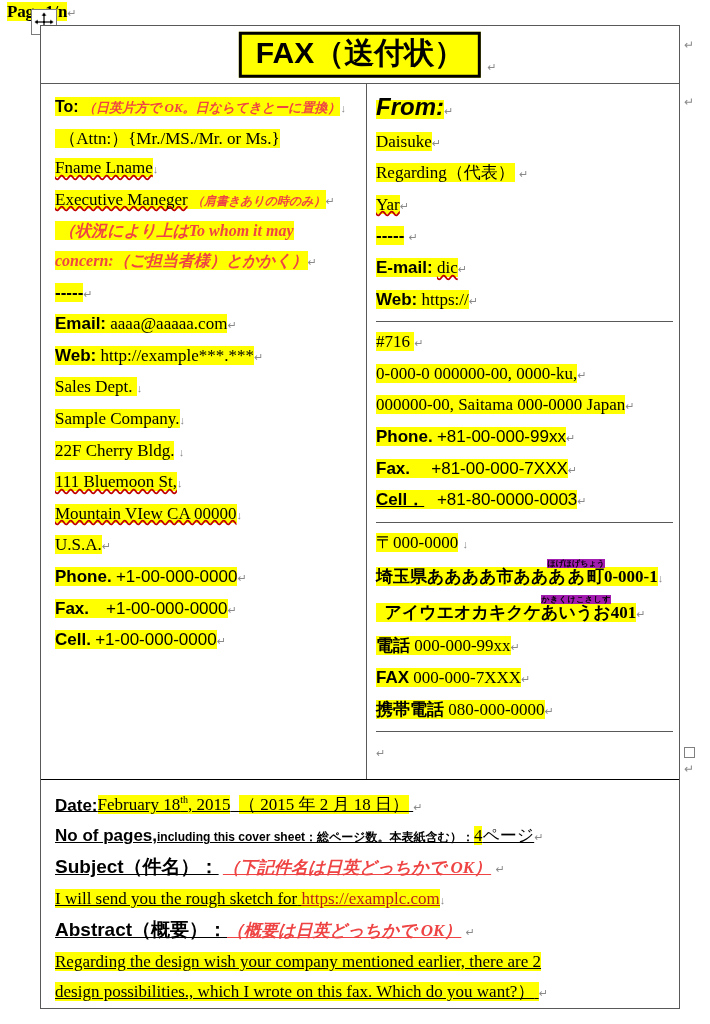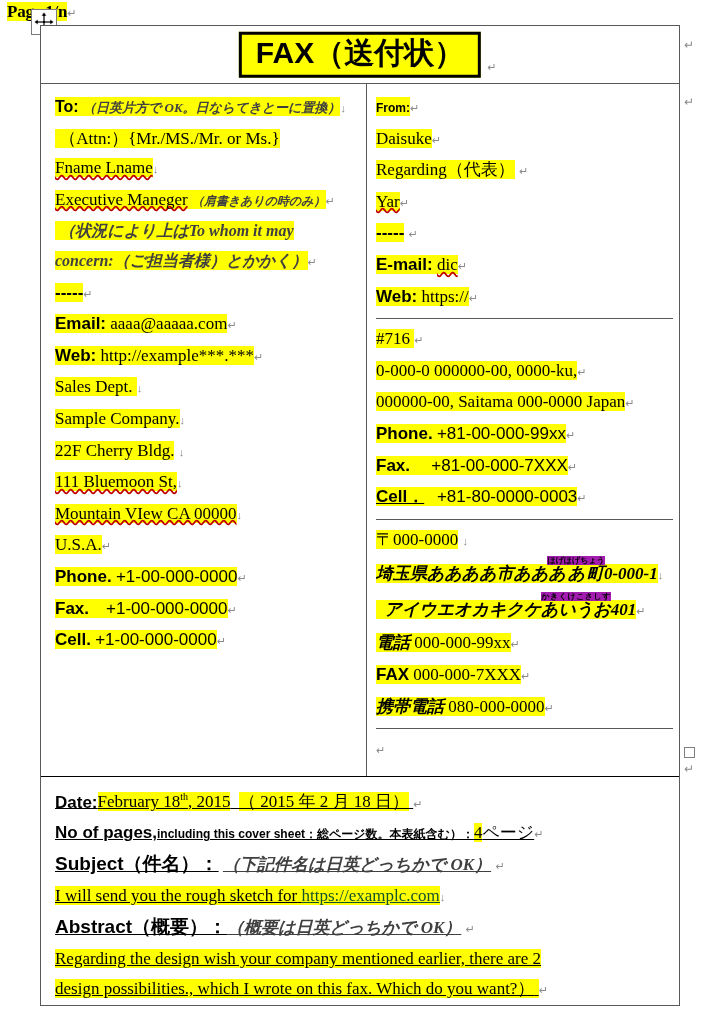"（日英片方で OK。日ならてきとーに置換）" .purple { color: #404040 -> #ef4444 }
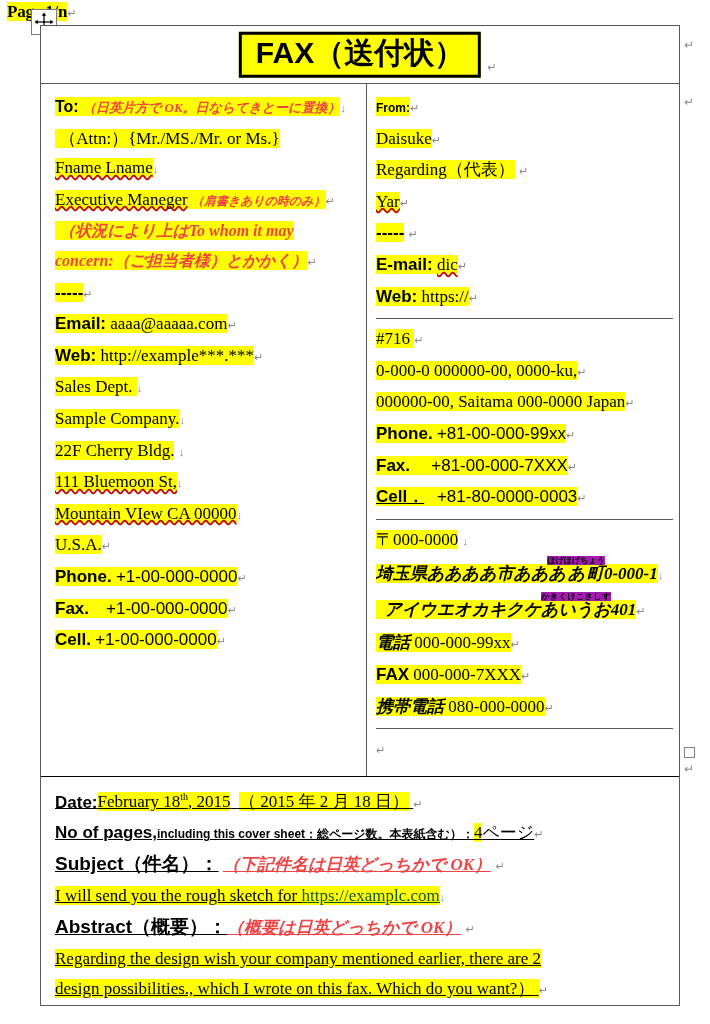"From:" span.lbl { font-size: 12px -> 24px; font-style: none -> italic }
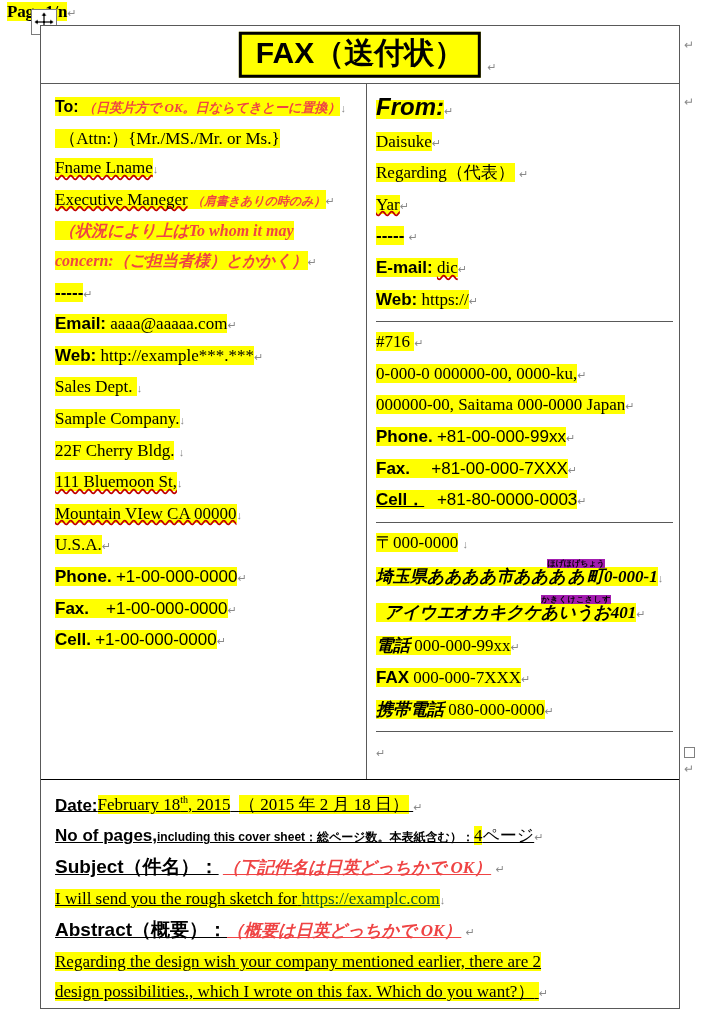"埼玉県ああああ市ああ" .bold { font-style: italic -> none }
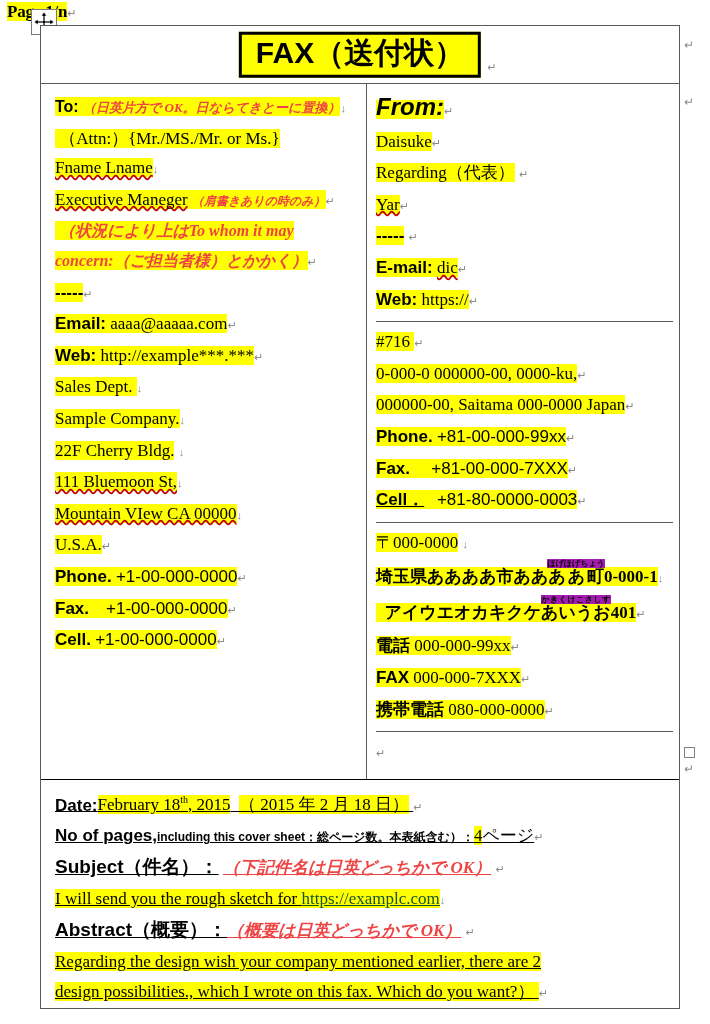"https://examplc.com" .link { color: #14532d -> #b91c1c }
